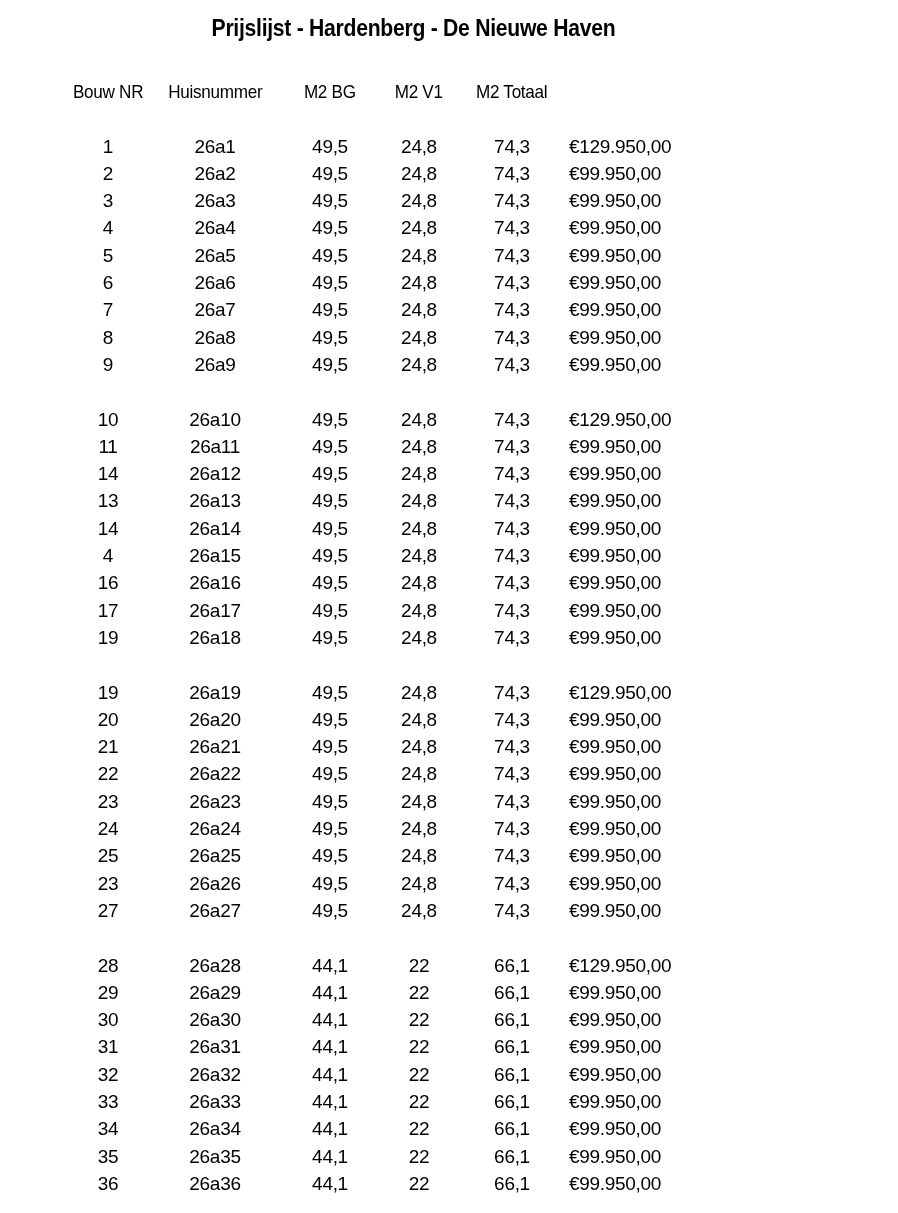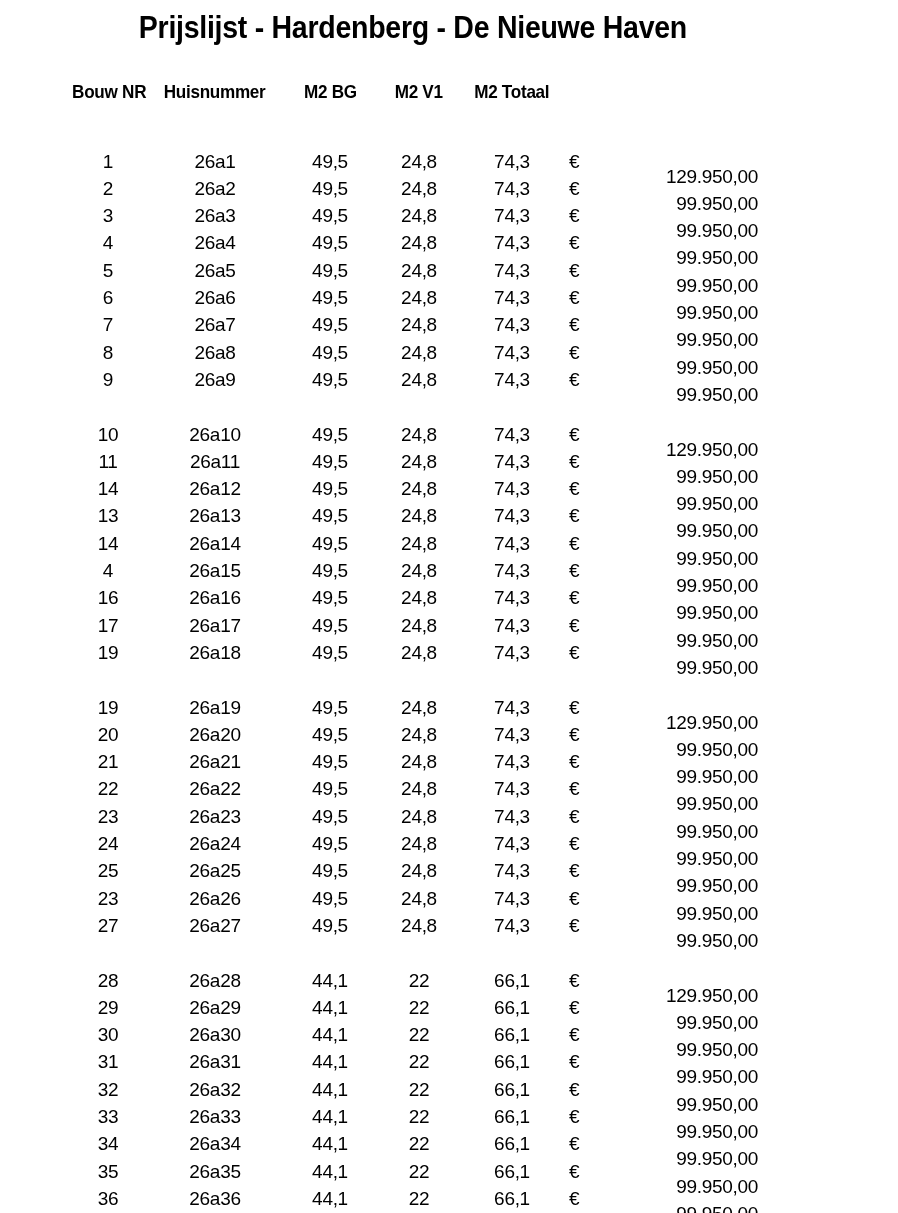"Prijslijst - Hardenberg - De" .title { font-size: 31px -> 23px }
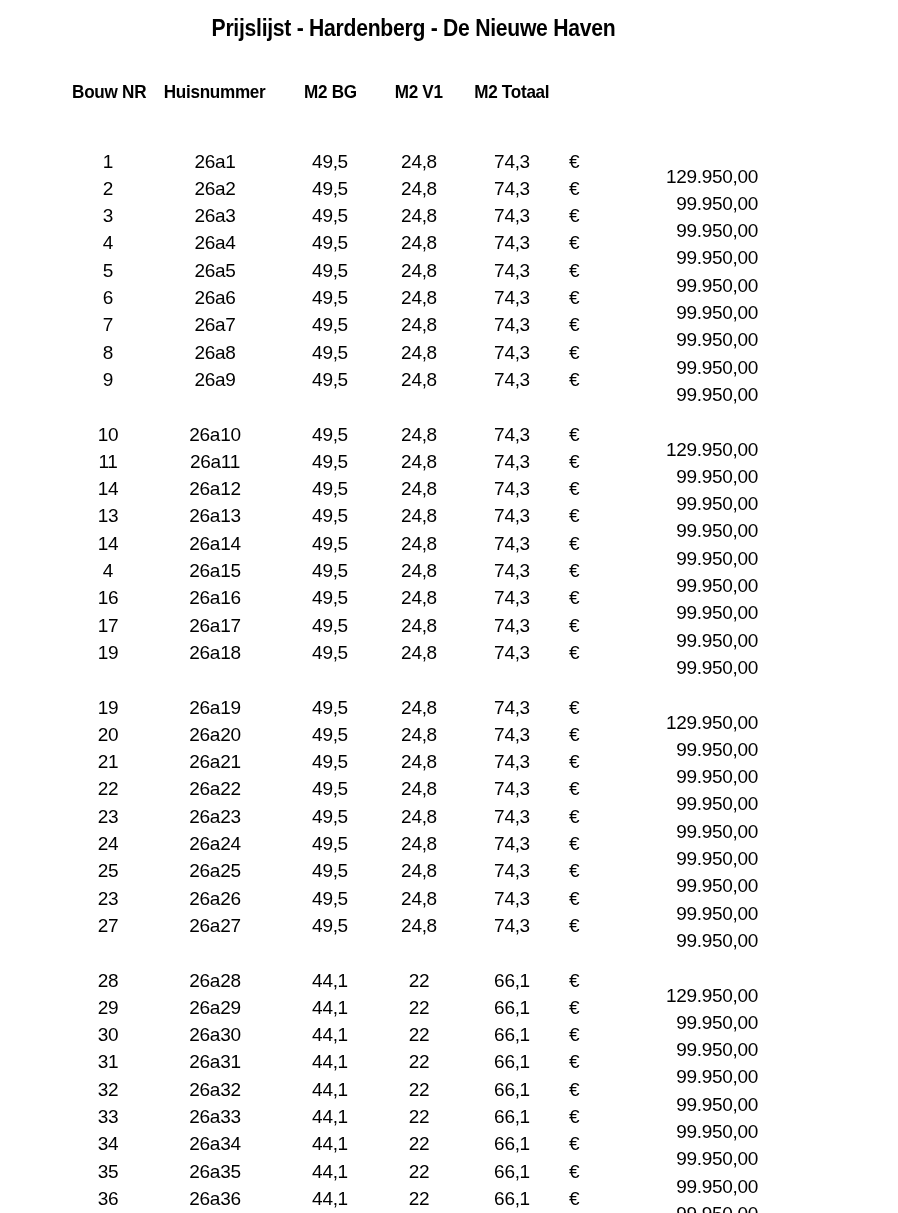"Bouw NR" .h { font-weight: 700 -> 400 }
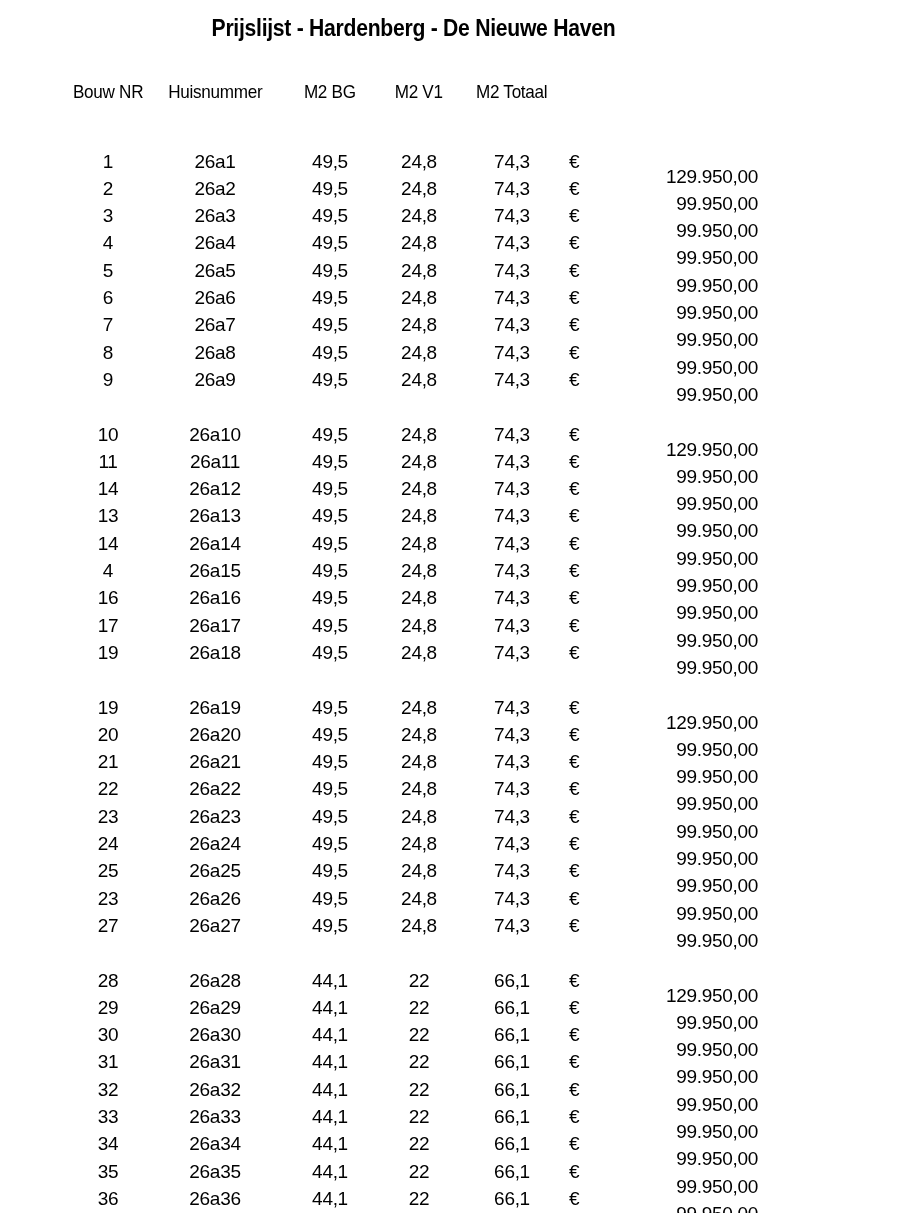"129.950,00" .price .amt { margin-top: 30px -> none; text-align: right -> left }
